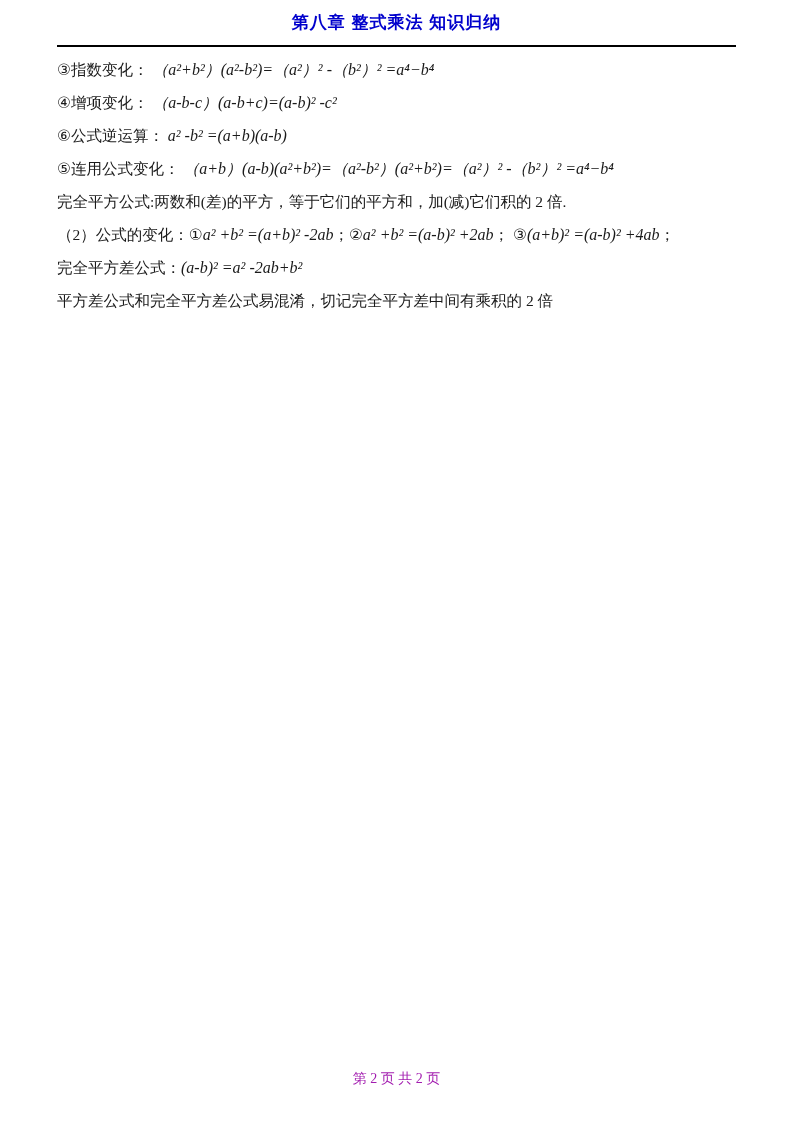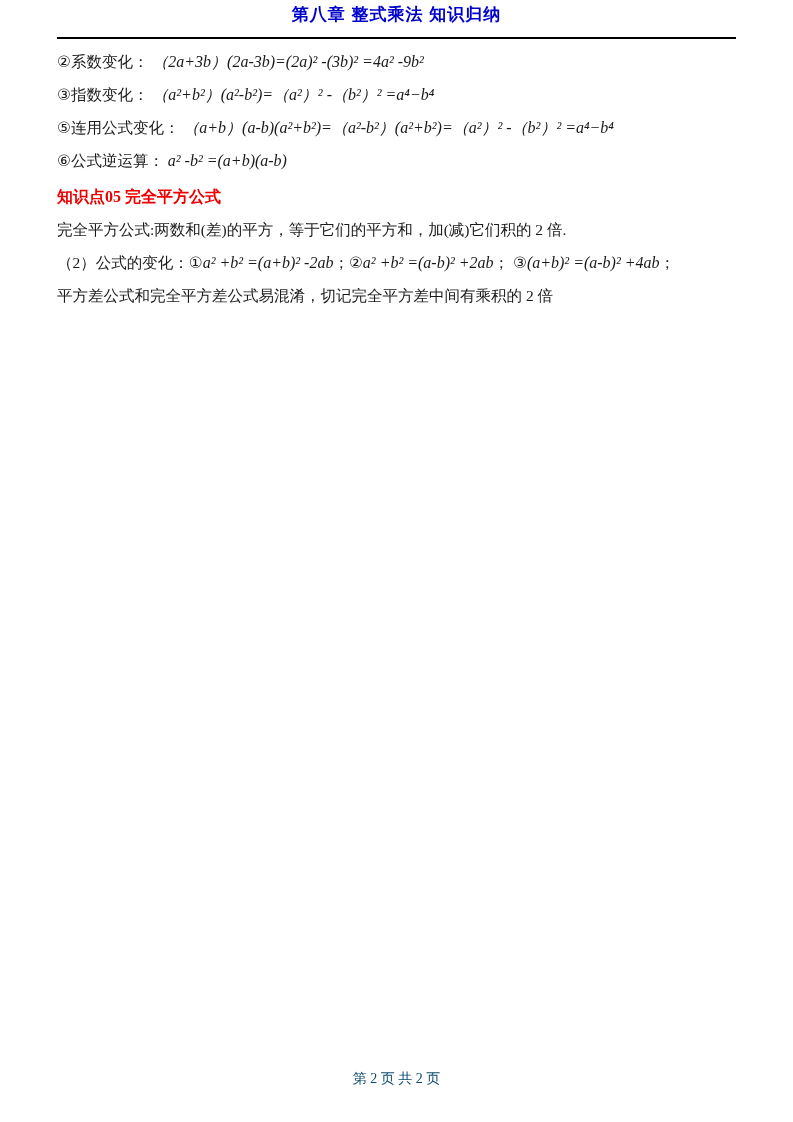"第八章 整式乘法 知识归纳" .page { padding: 4px 57px 0 57px -> 12px 57px 0 57px }
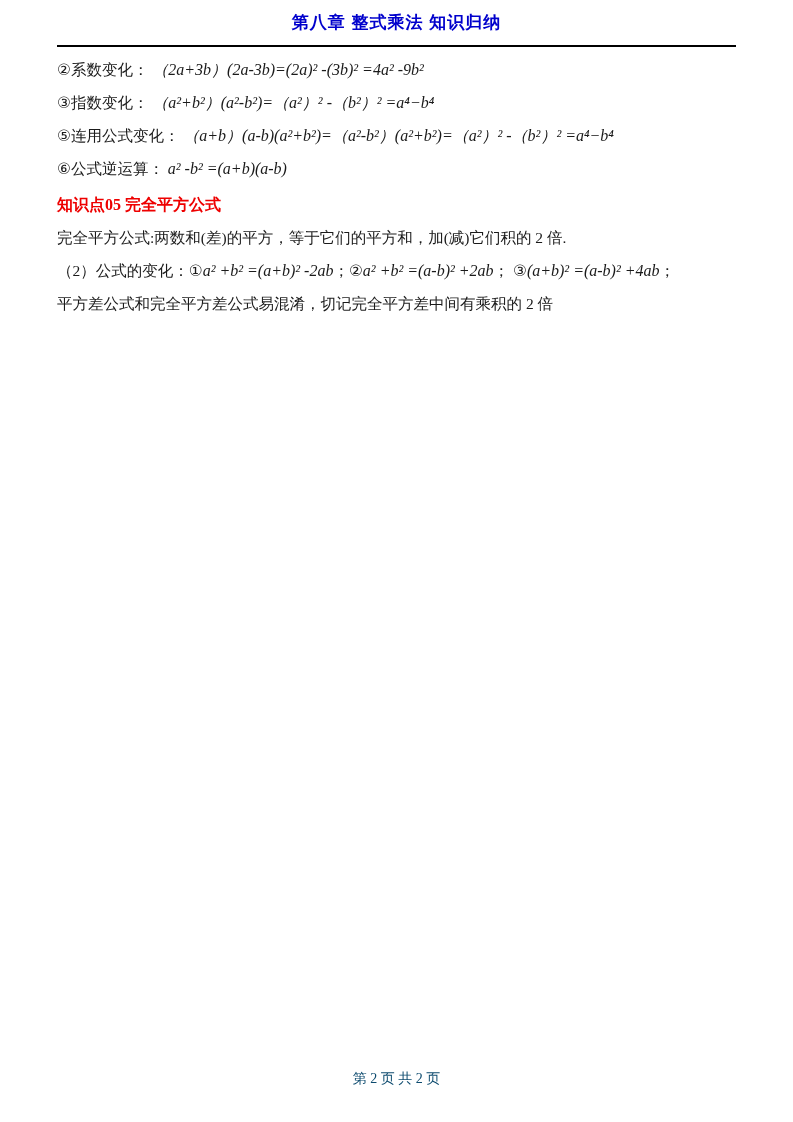"②系数变化： （2a+3b）(2a-3b)=(2a)² -(3b)² =4a²" div.line { html: <div><span>②系数变化： </span><span>（2a+3b）(2a-3b)=(2a)² -(3b)² =4a² -9b²</span></div> -> none }
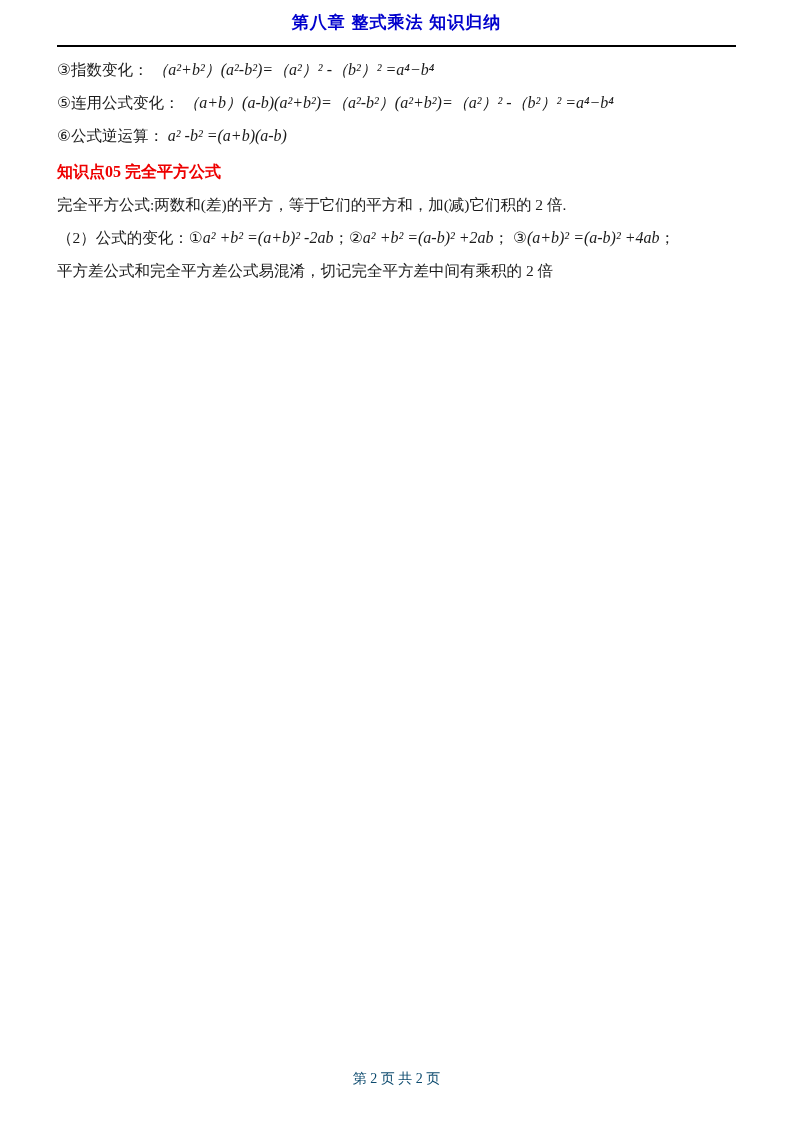"④增项变化： （a-b-c）(a-b+c)=(a-b)² -c²" div.line { html: none -> <div><span>④增项变化： </span><span>（a-b-c）(a-b+c)=(a-b)² -c²</span></div> }
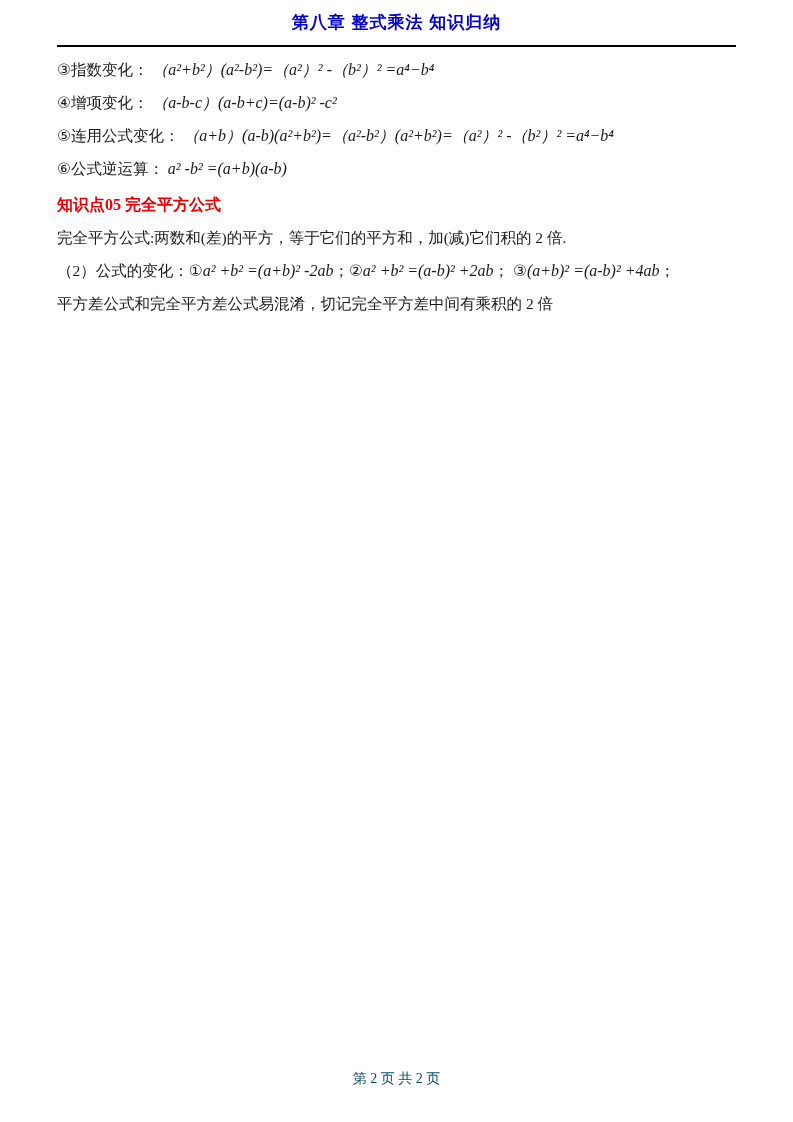"⑤连用公式变化：" div.line { order: before "⑥公式逆运算： a² -b² =(a+b)(a-b)" -> after "⑥公式逆运算： a² -b² =(a+b)(a-b)" }
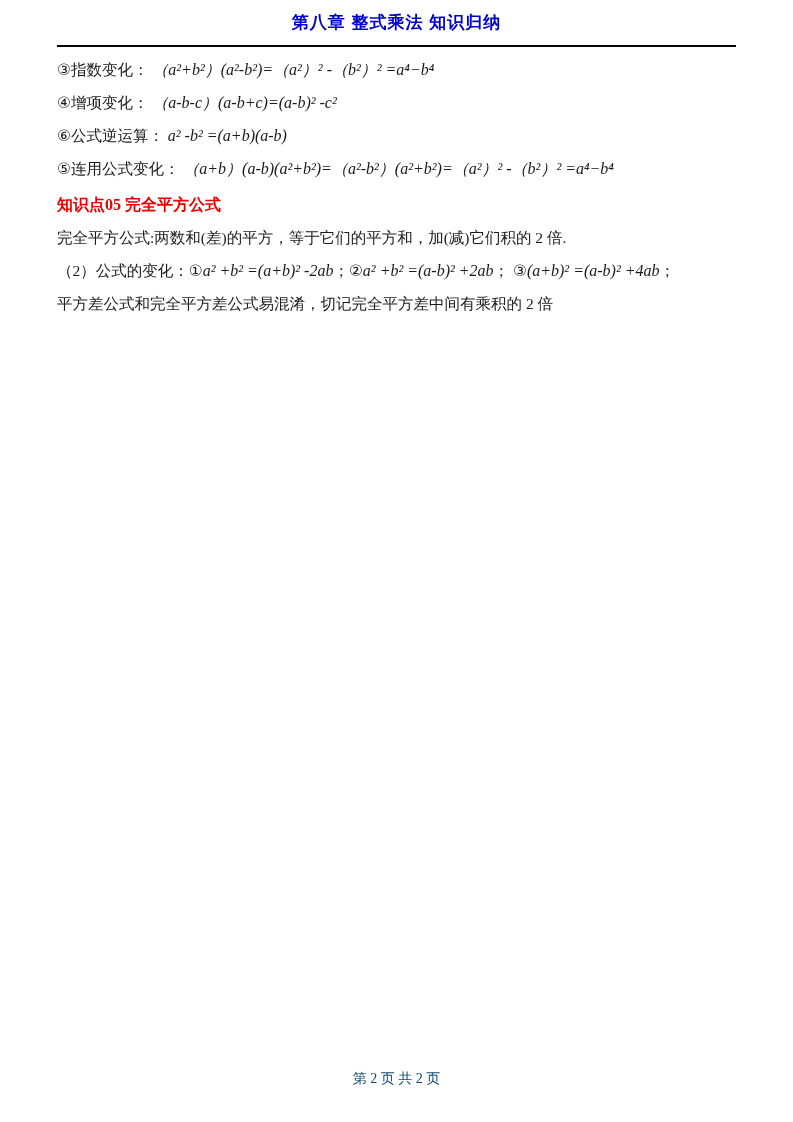"知识点05 完全平方公式" div.line { html: <div><span>知识点05 完全平方公式</span></div> -> none }
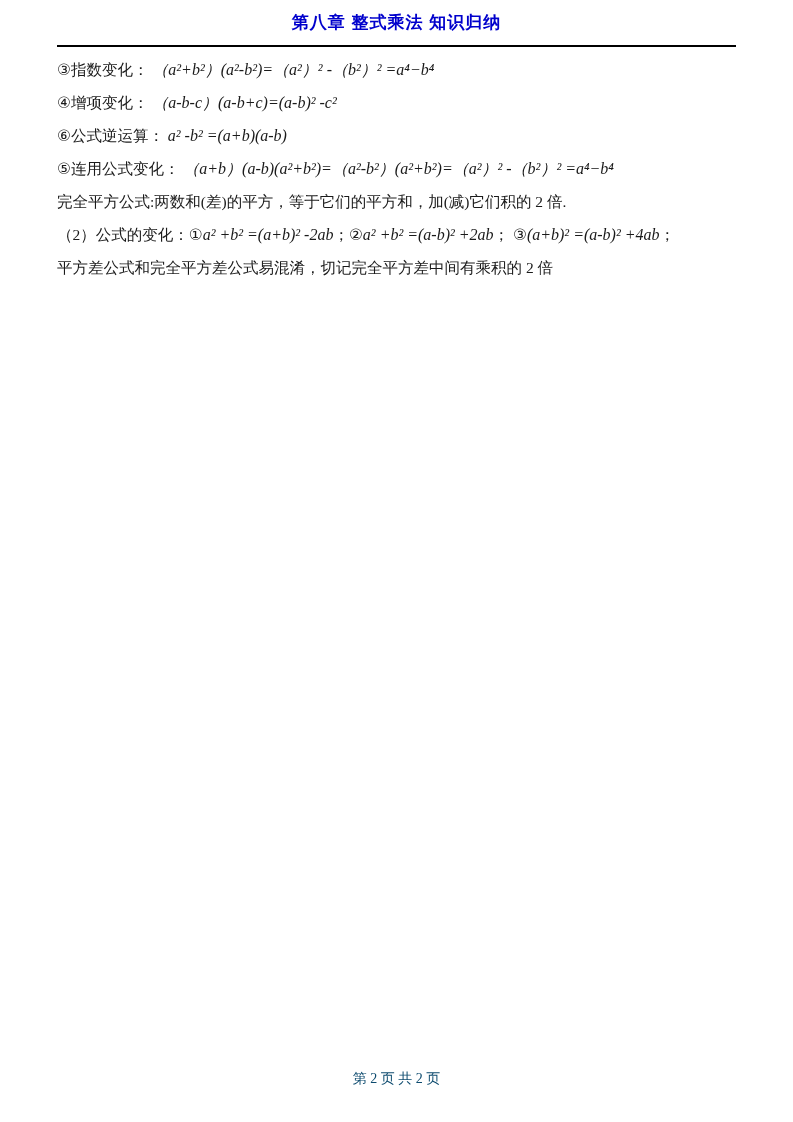"完全平方差公式：(a-b)² =a² -2ab+b²" div.line { html: none -> <div><span>完全平方差公式：</span><span>(a-b)² =a² -2ab+b²</span></div> }
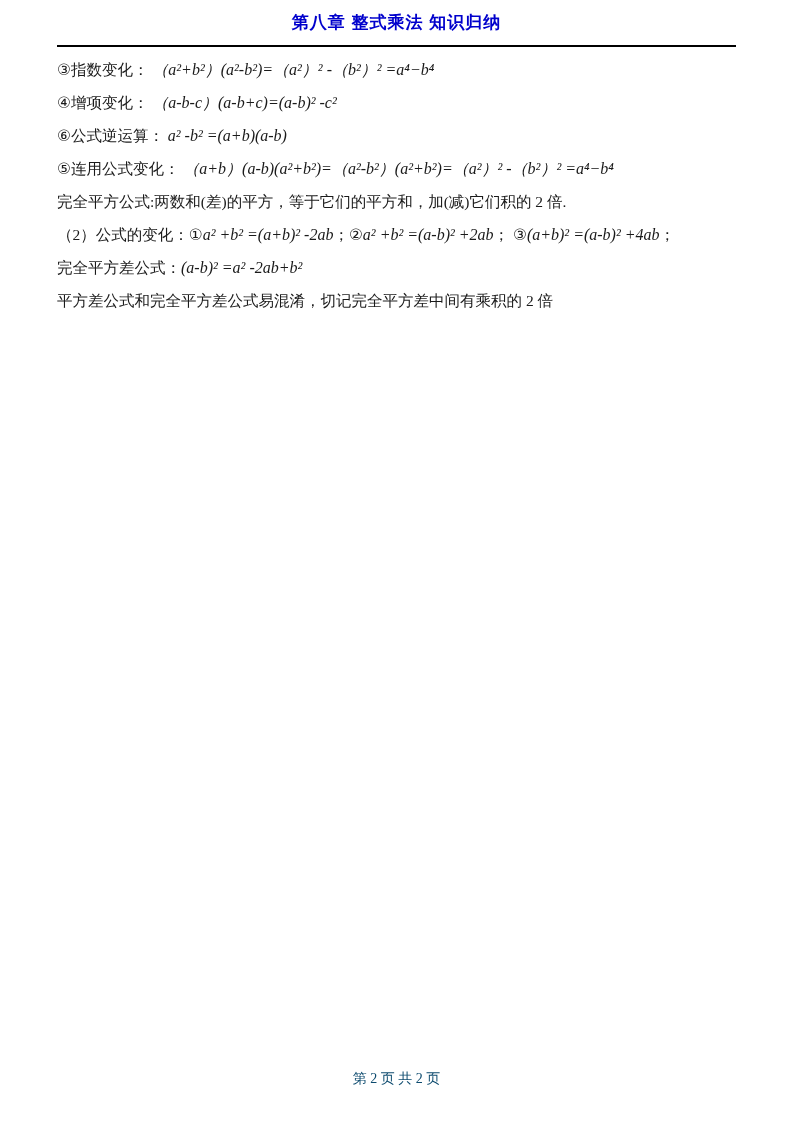"第 2 页 共 2" .footer { color: #0c4a6e -> #a21caf }
